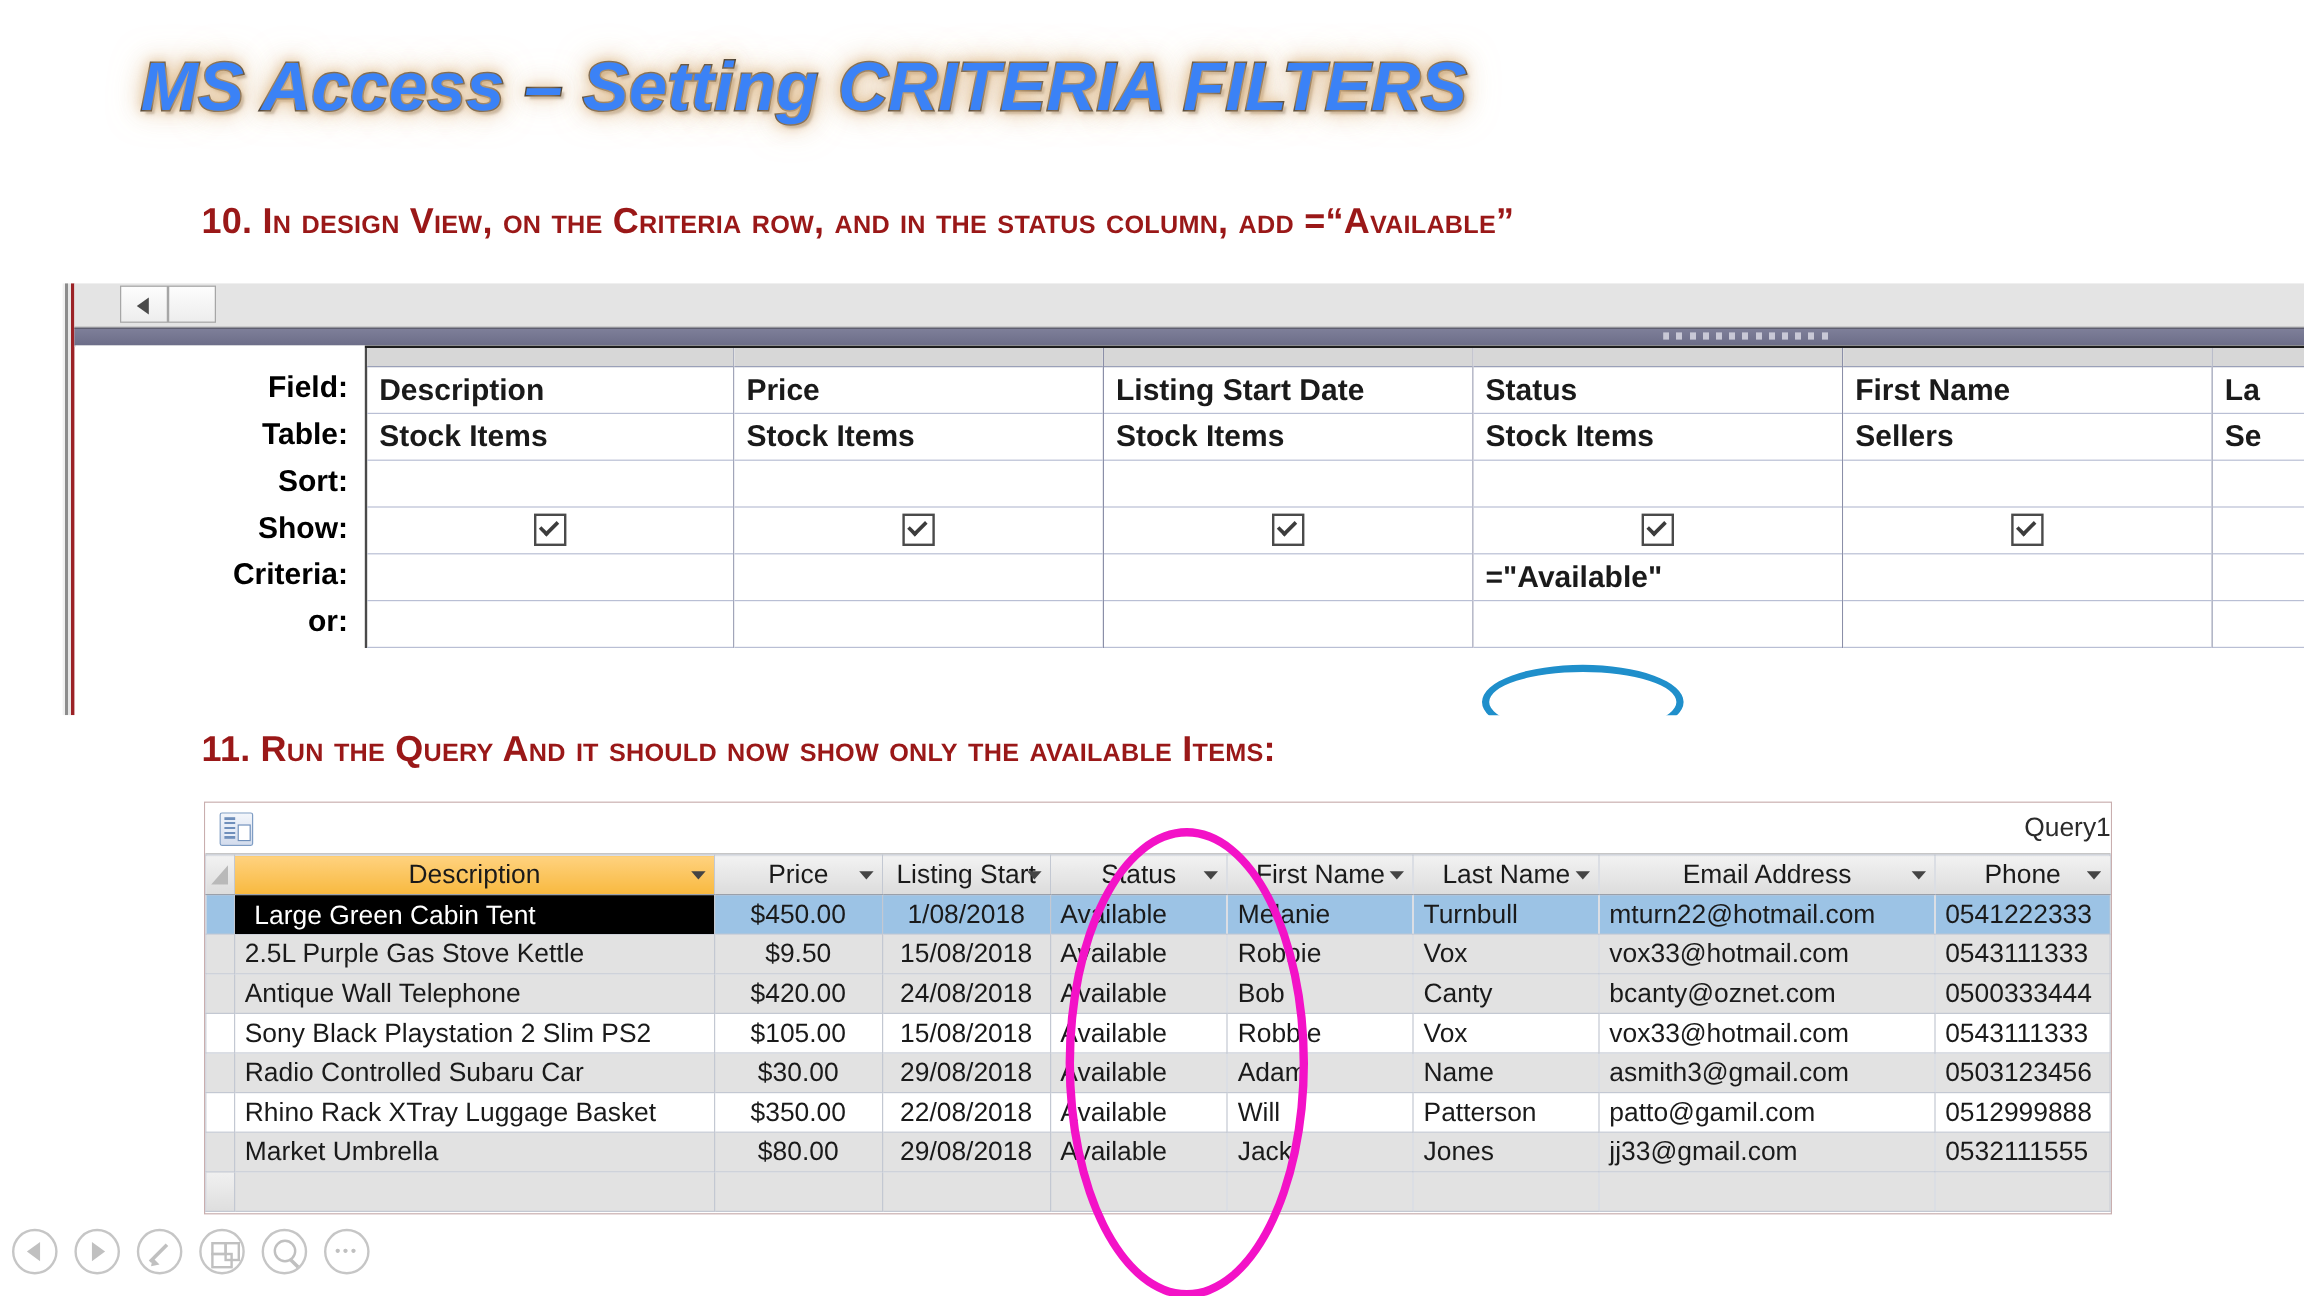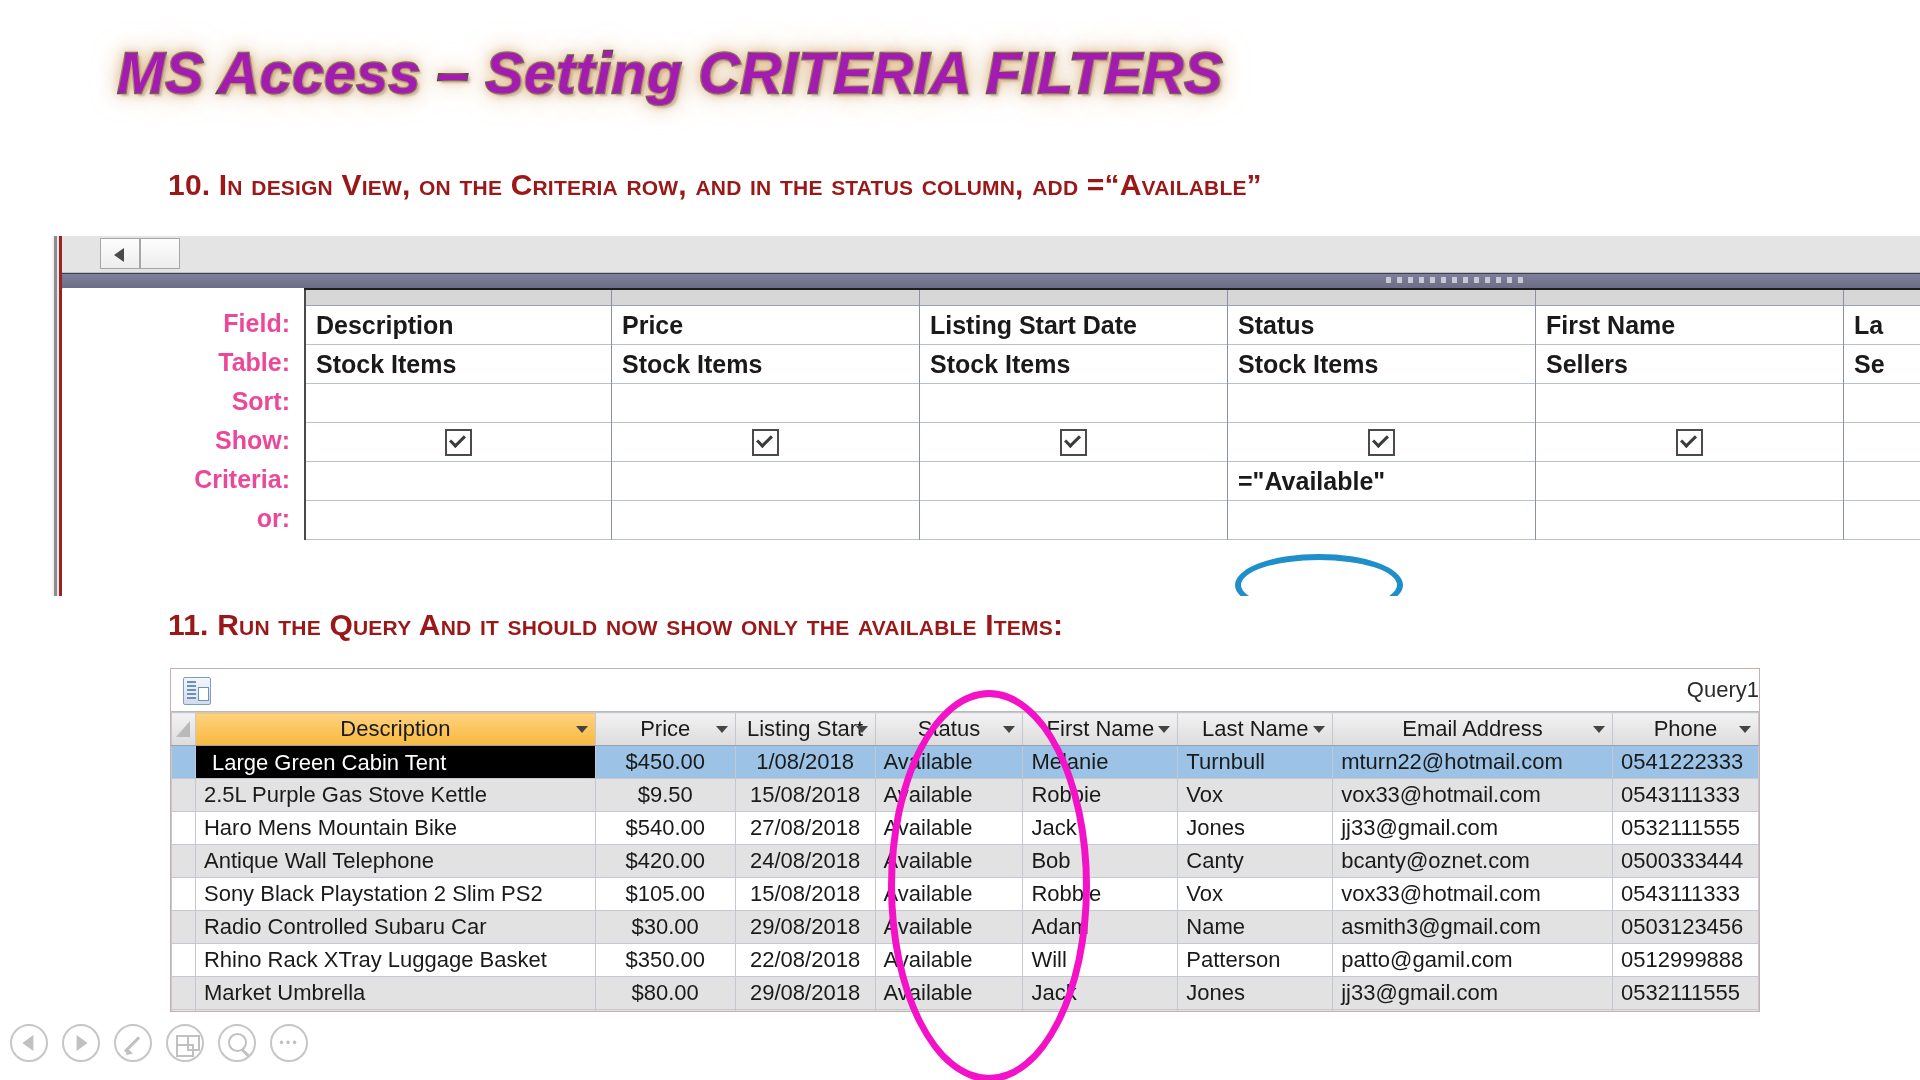"MS Access – Setting CRITERIA" #slide-title { color: #a21caf -> #3b82f6 }
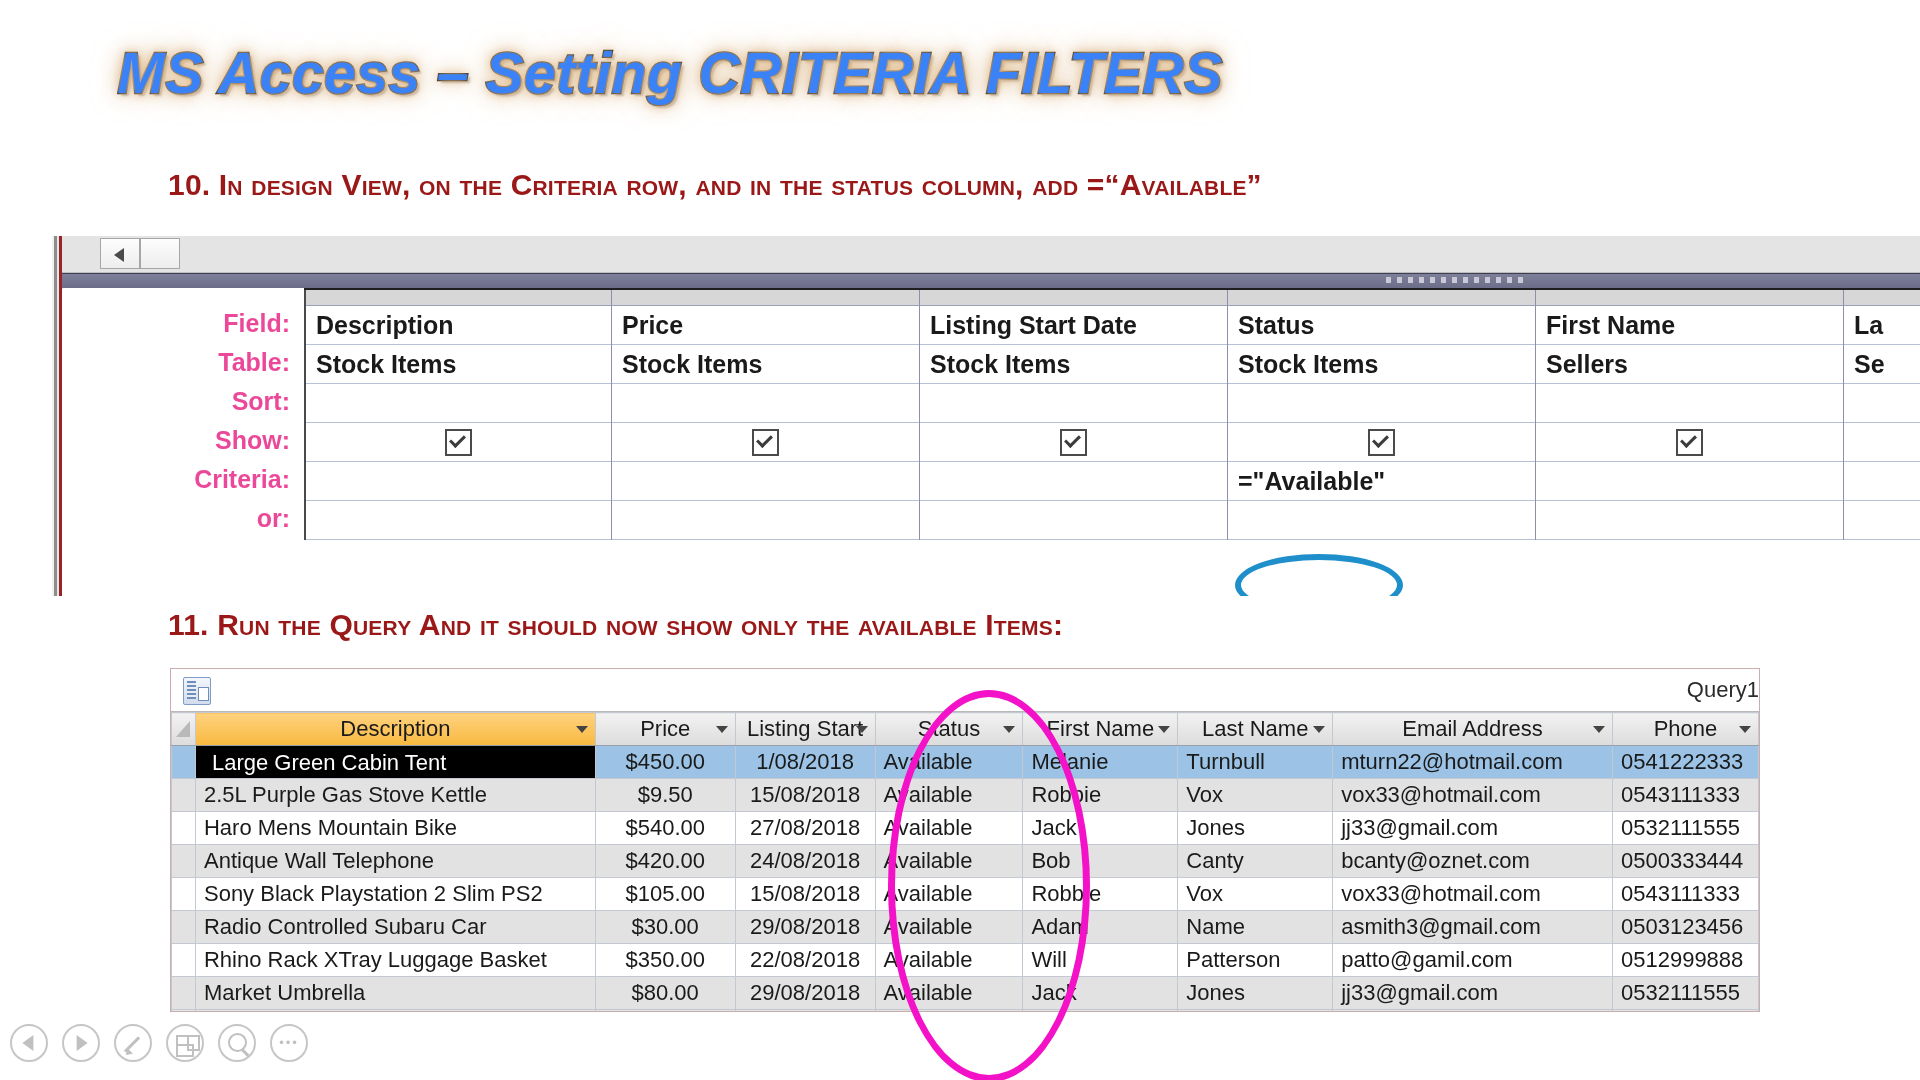"Field:" .qlabel { color: #ec4899 -> #000000 }
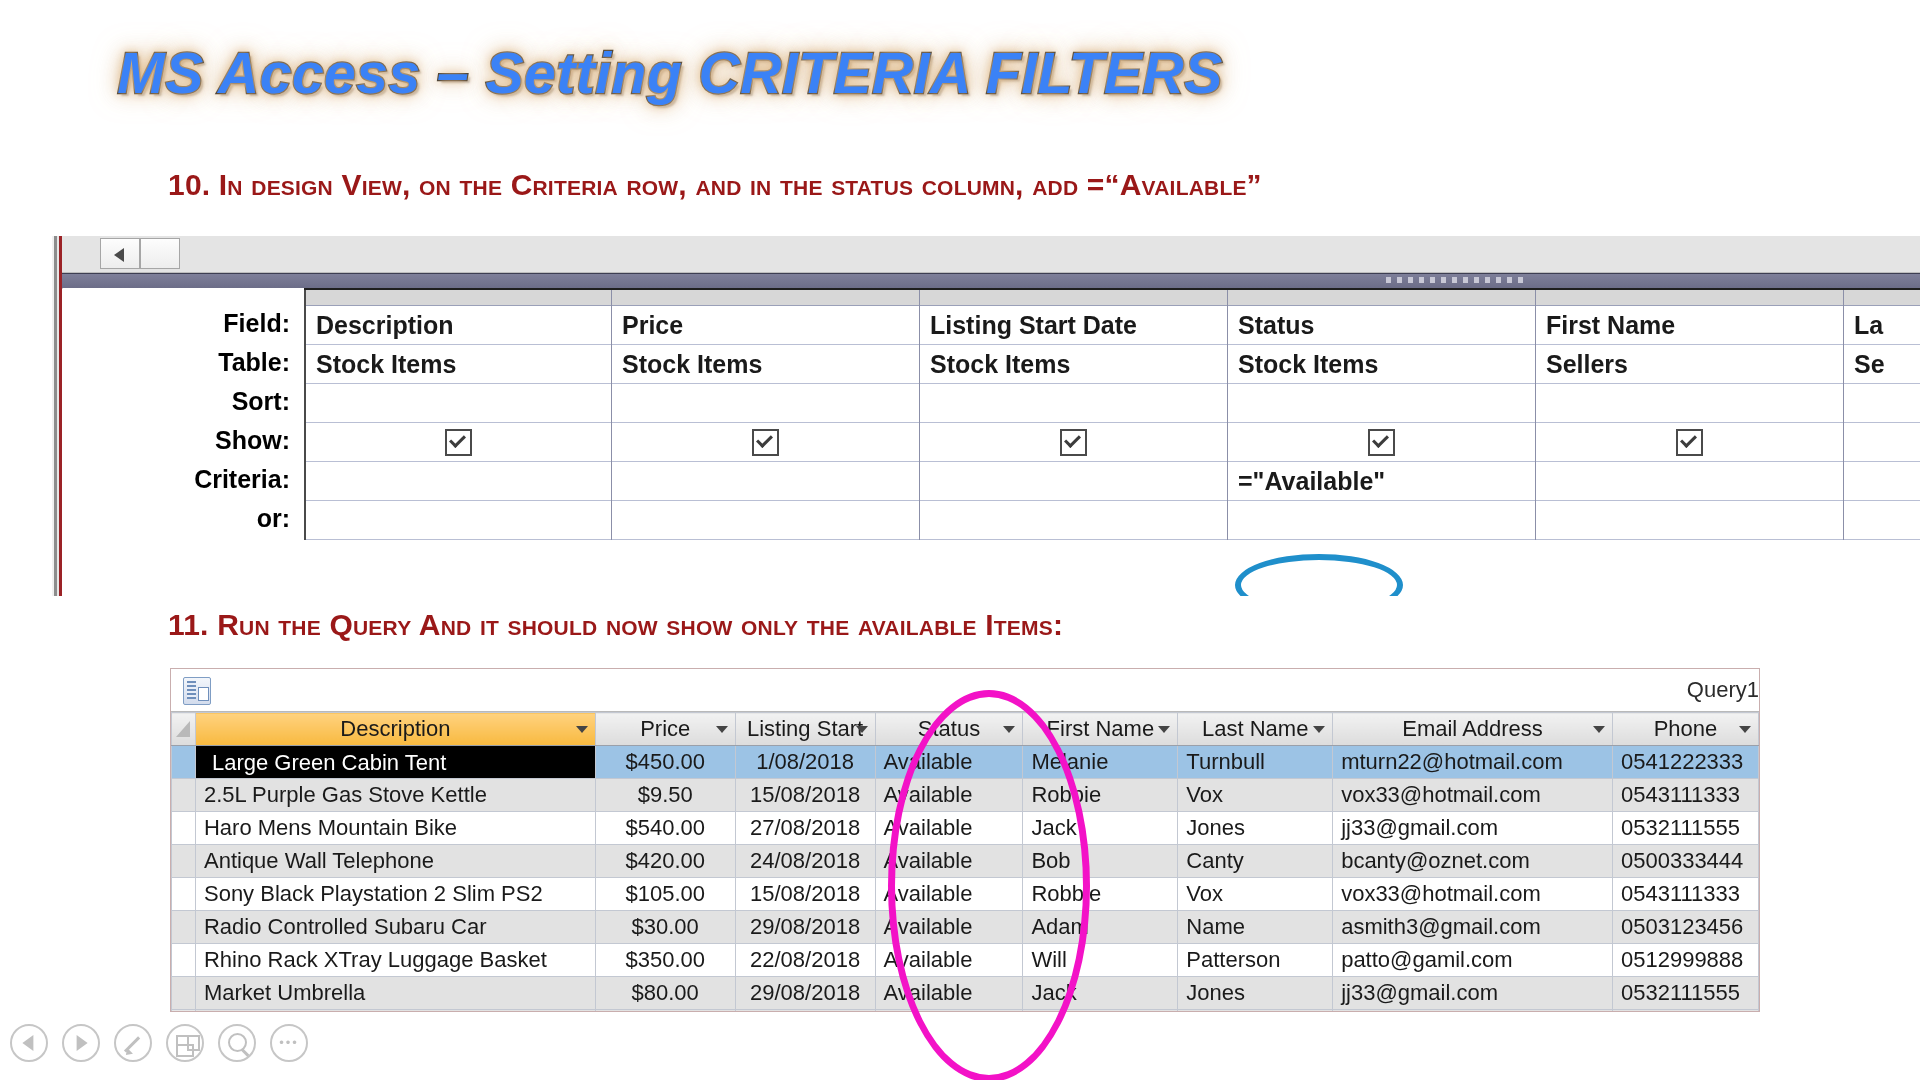"Haro Mens Mountain Bike" tr.plain { html: <tr> <td></td> <td>Haro Mens Mountain Bike</td> <td>$540.00</td> <td>27/08/2018</td> <td>Available</td> <td>Jack</td> <td>Jones</td> <td>jj33@gmail.com</td> <td>0532111555</td> </tr> -> none }
